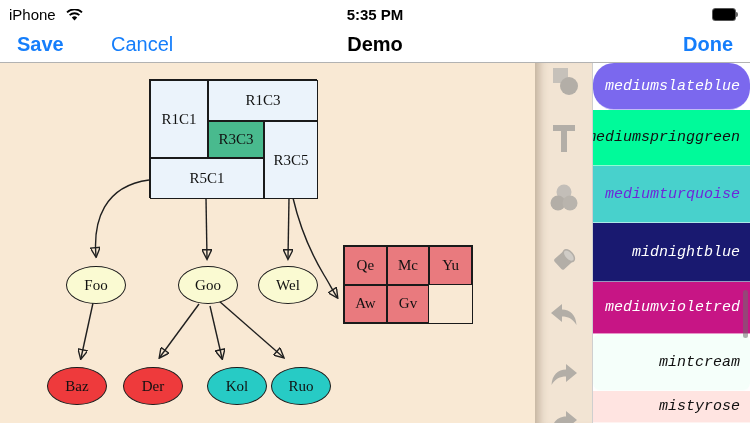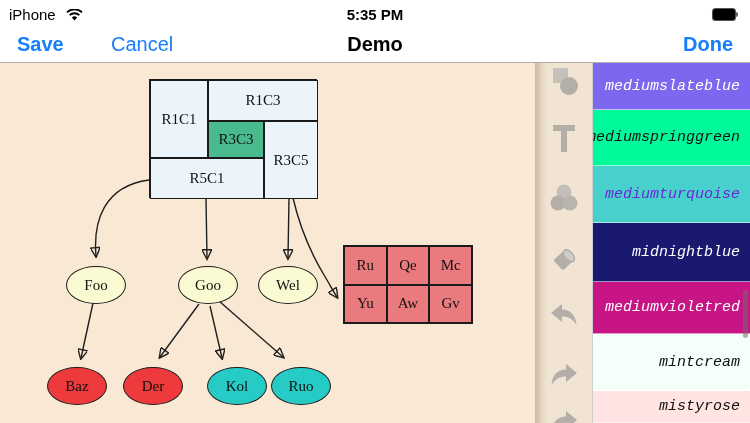"mediumslateblue" div.palette-row { border-radius: none -> 21px }
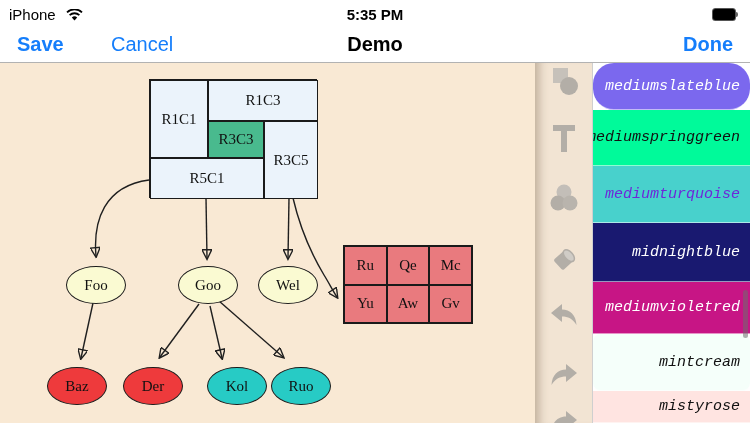"Ru" div.matrix-cell { html: <div> <span>Ru</span> </div> -> none }
